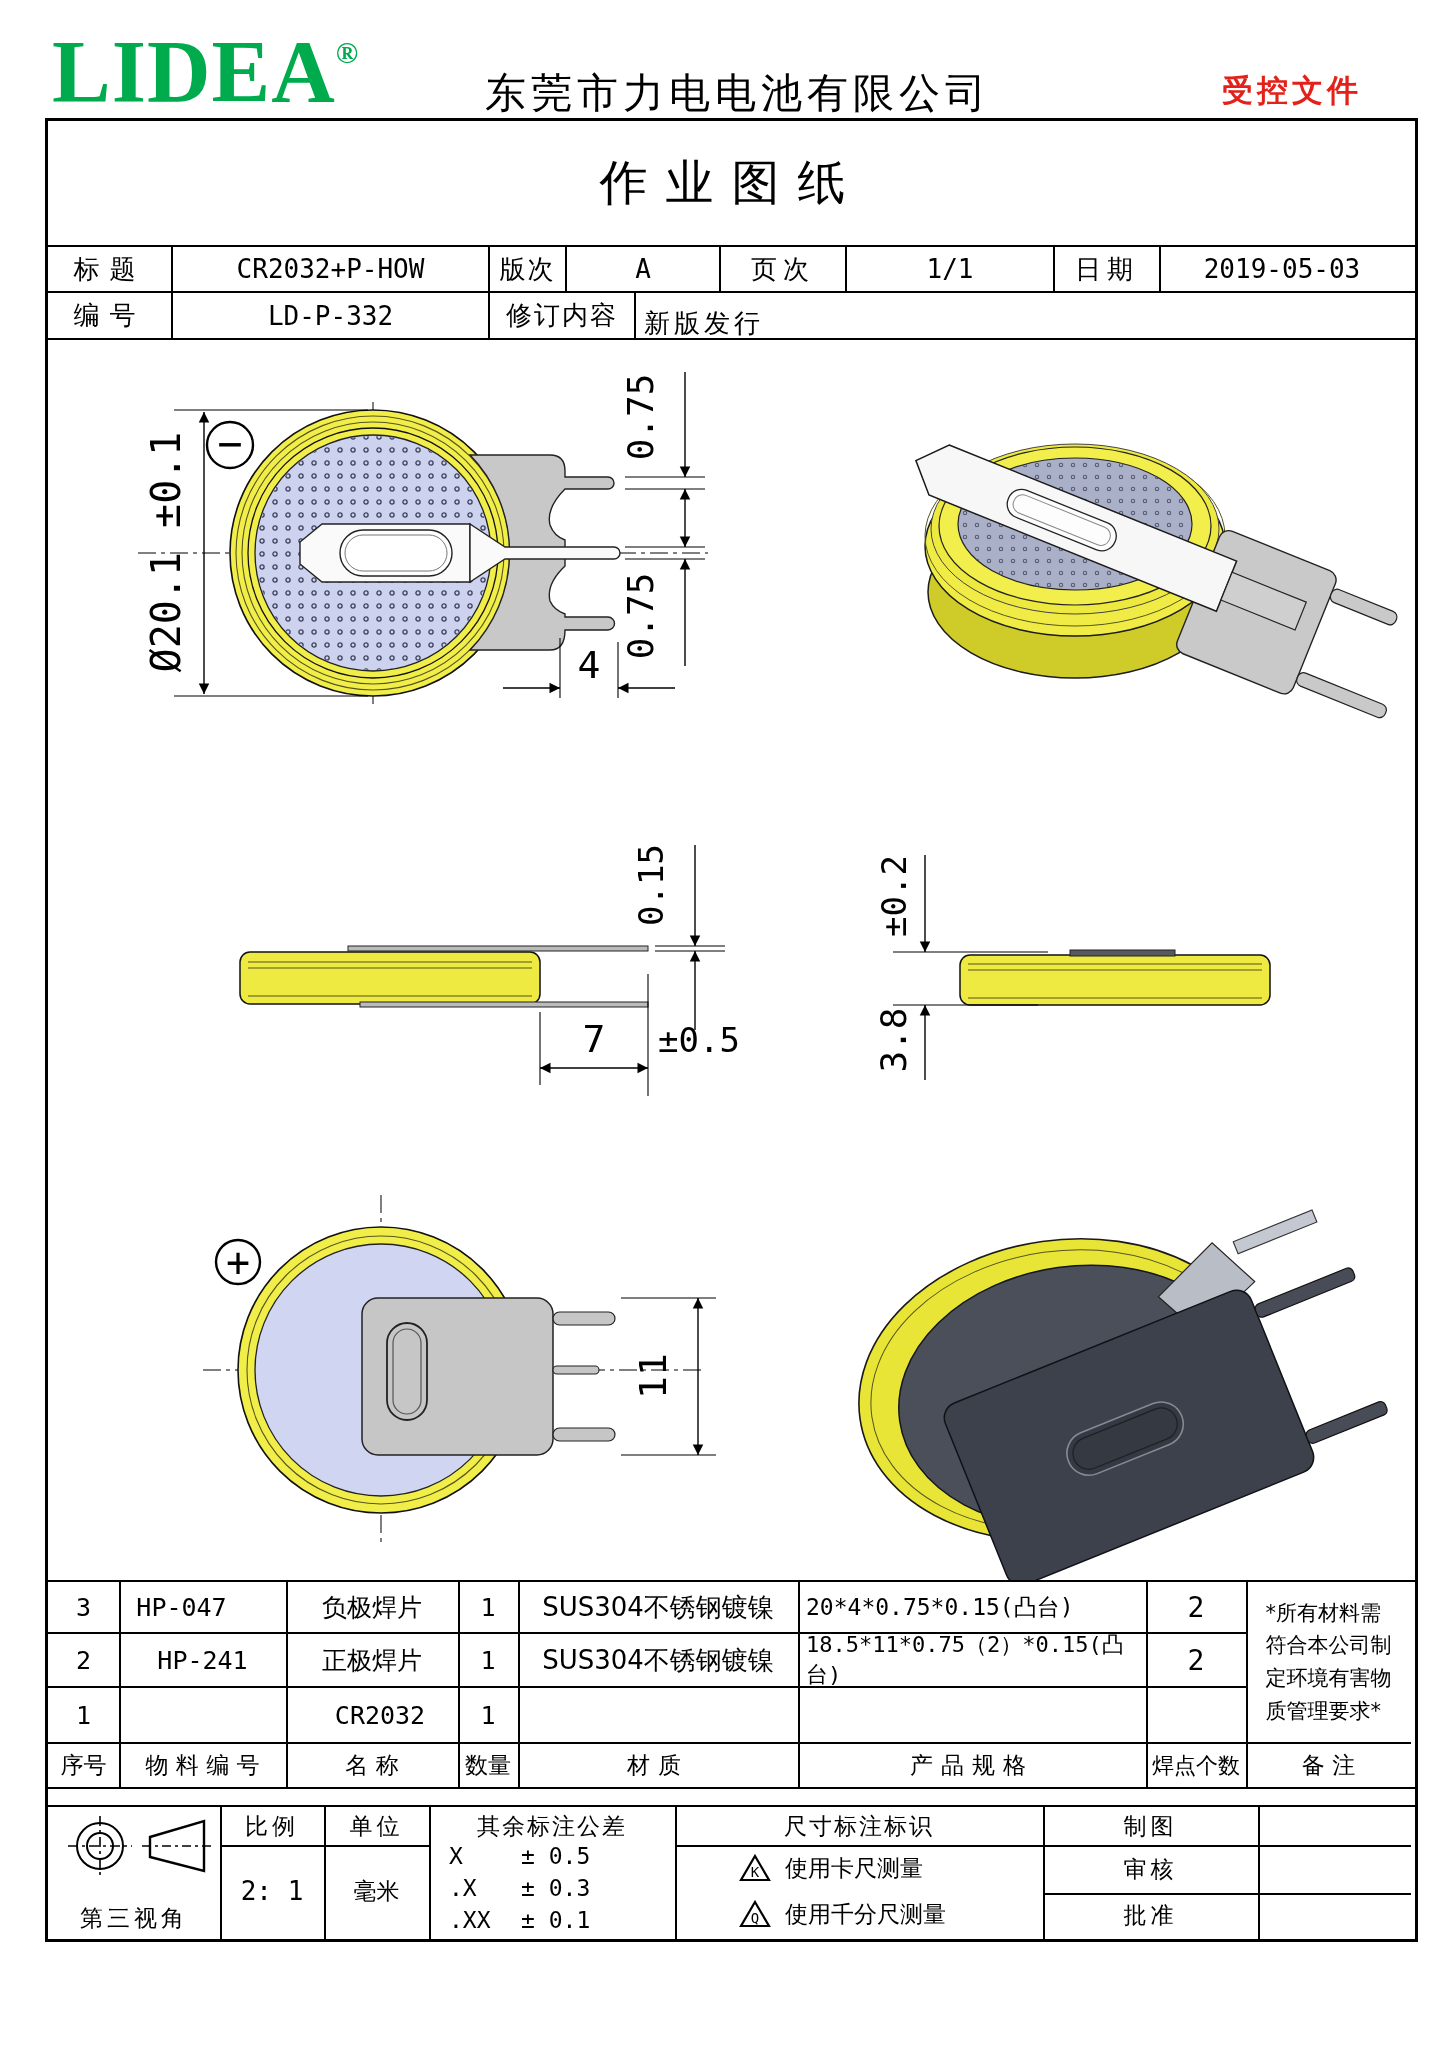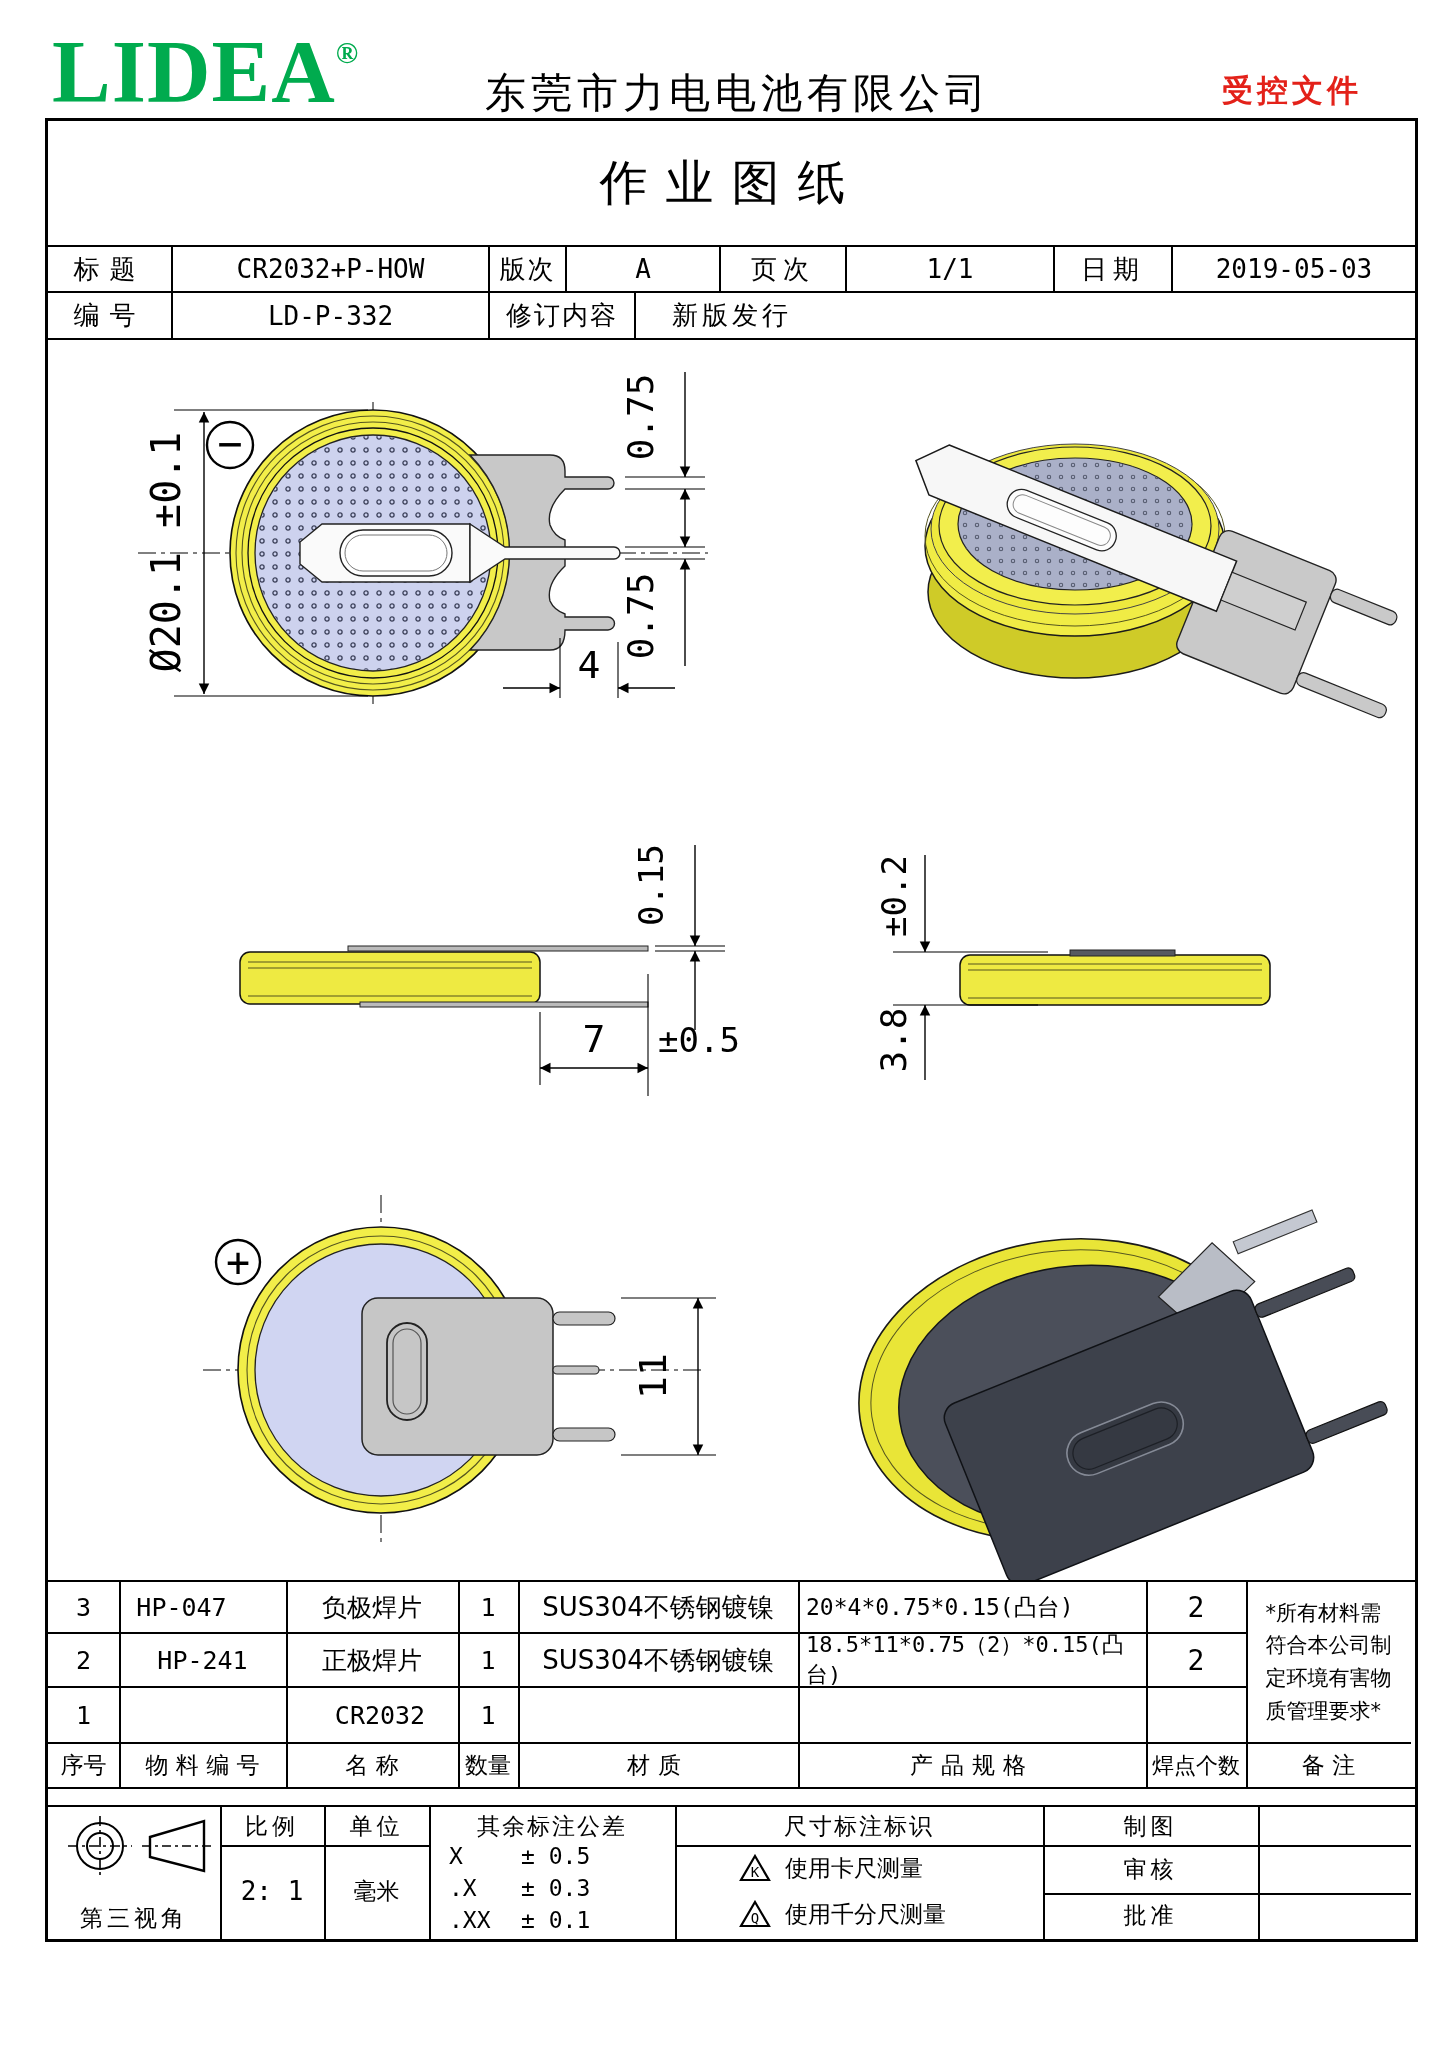"日期" div.cell { width: 118px -> 106px }
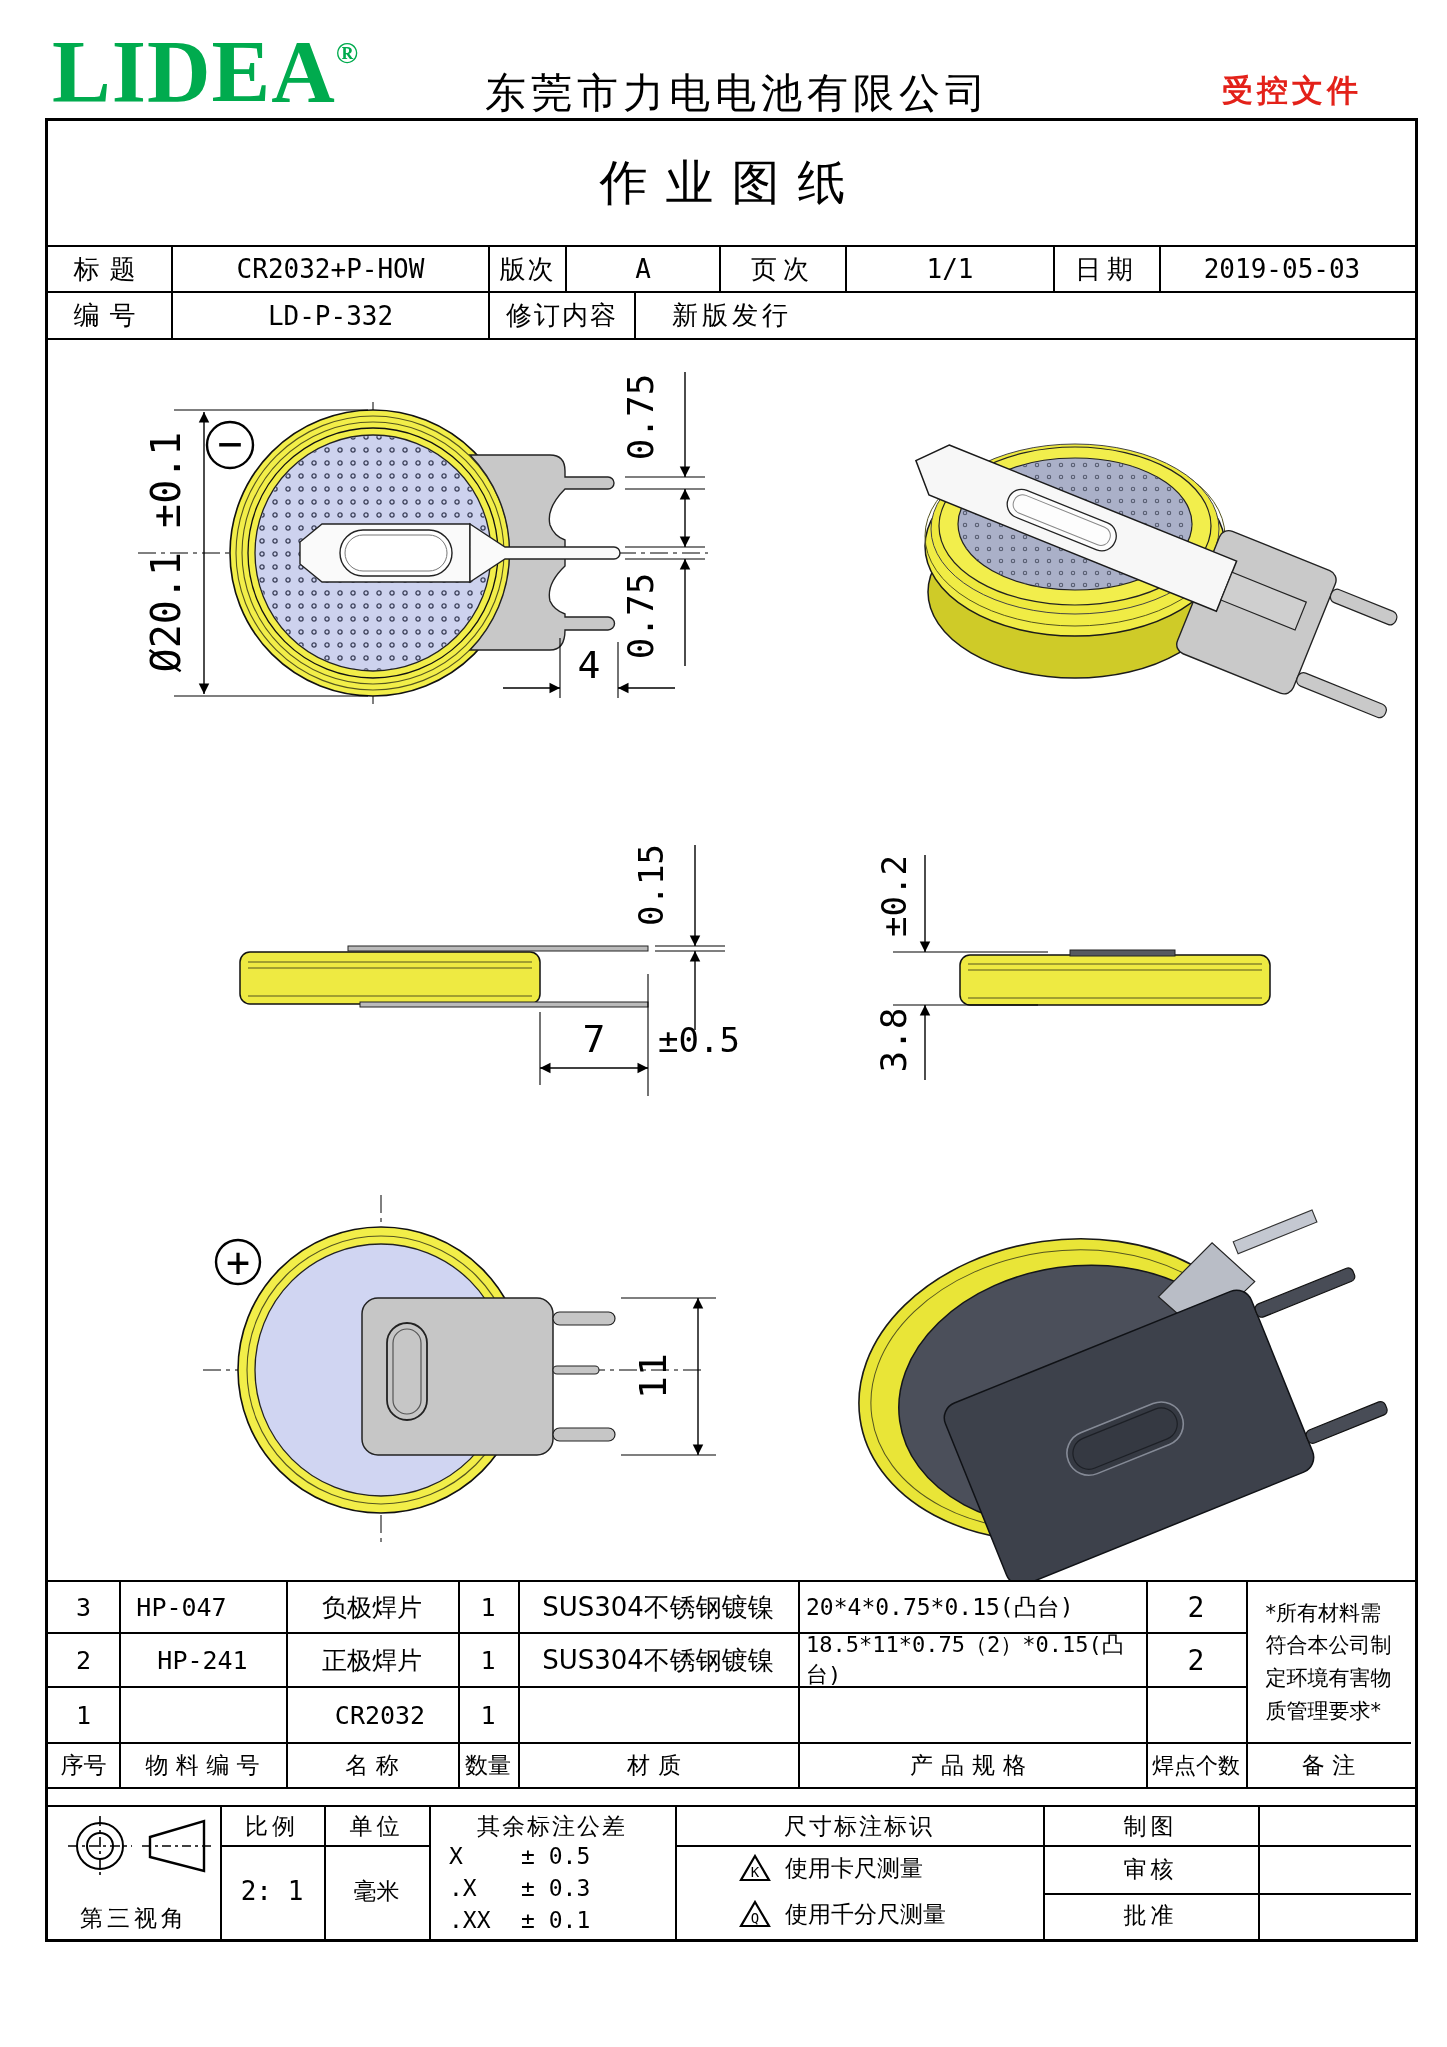"新版发行" .cell.left { margin-top: none -> 8px; padding-left: 36px -> 8px }
